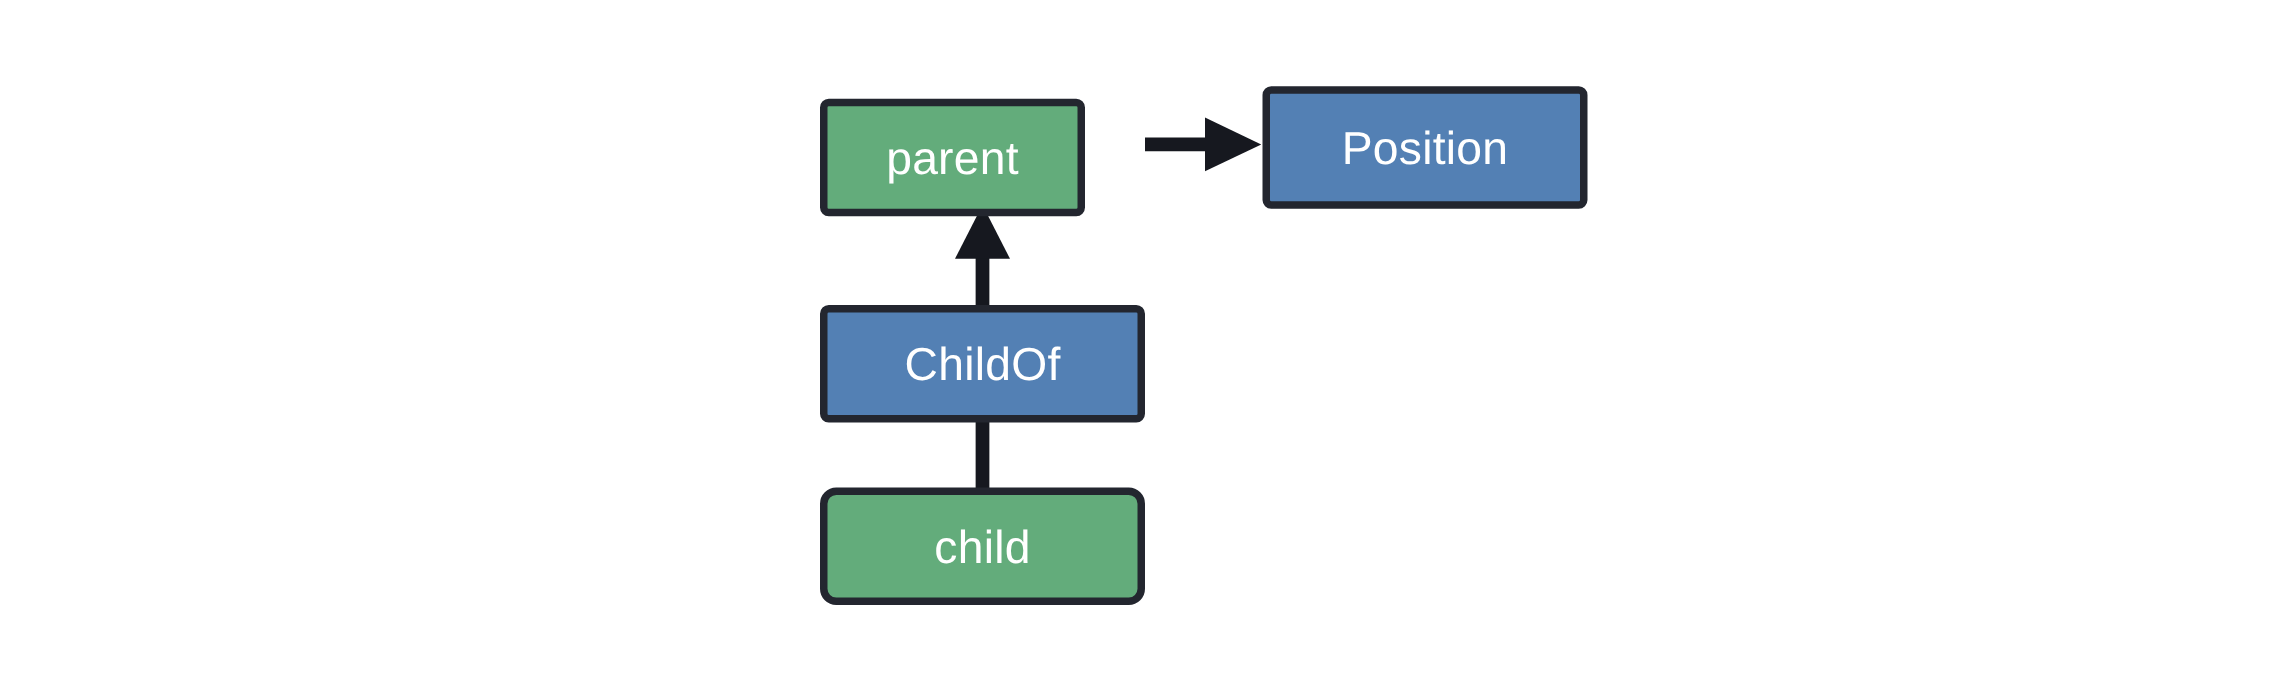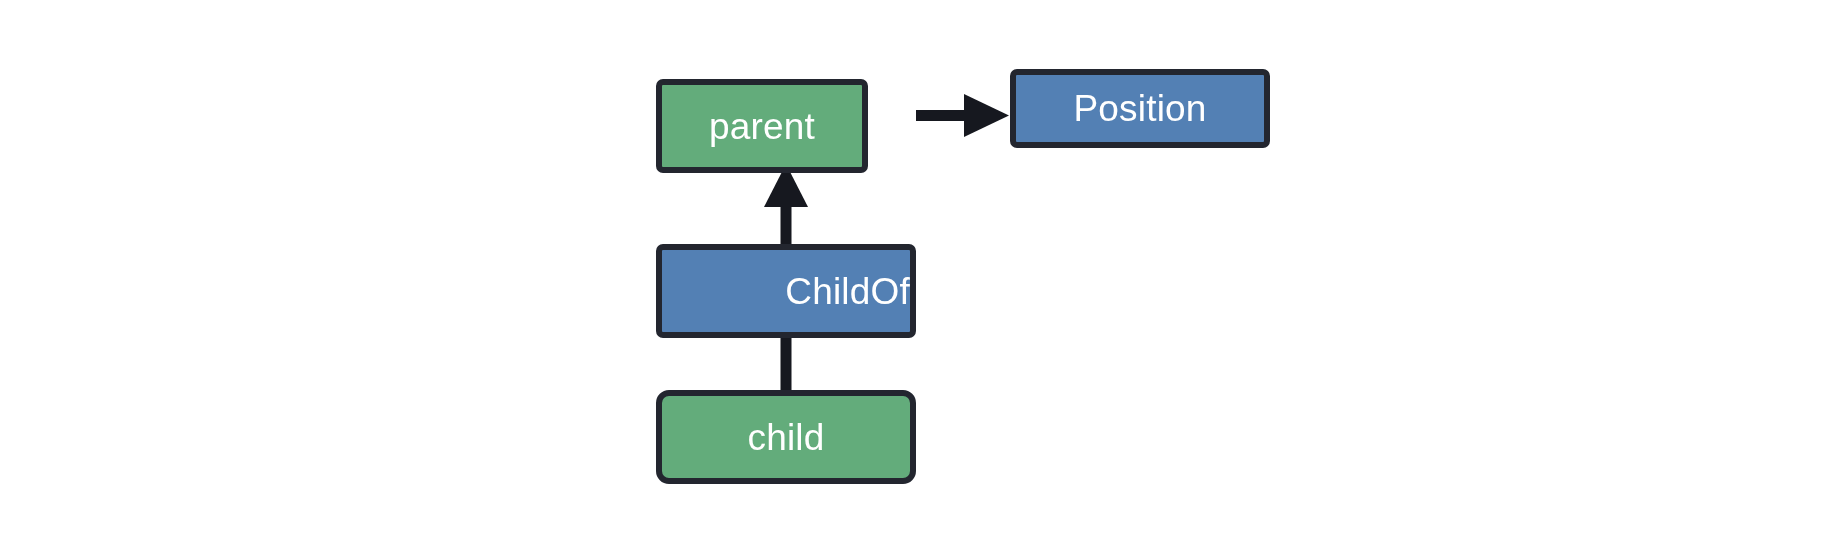"Position" #node-position { height: 79px -> 98px }
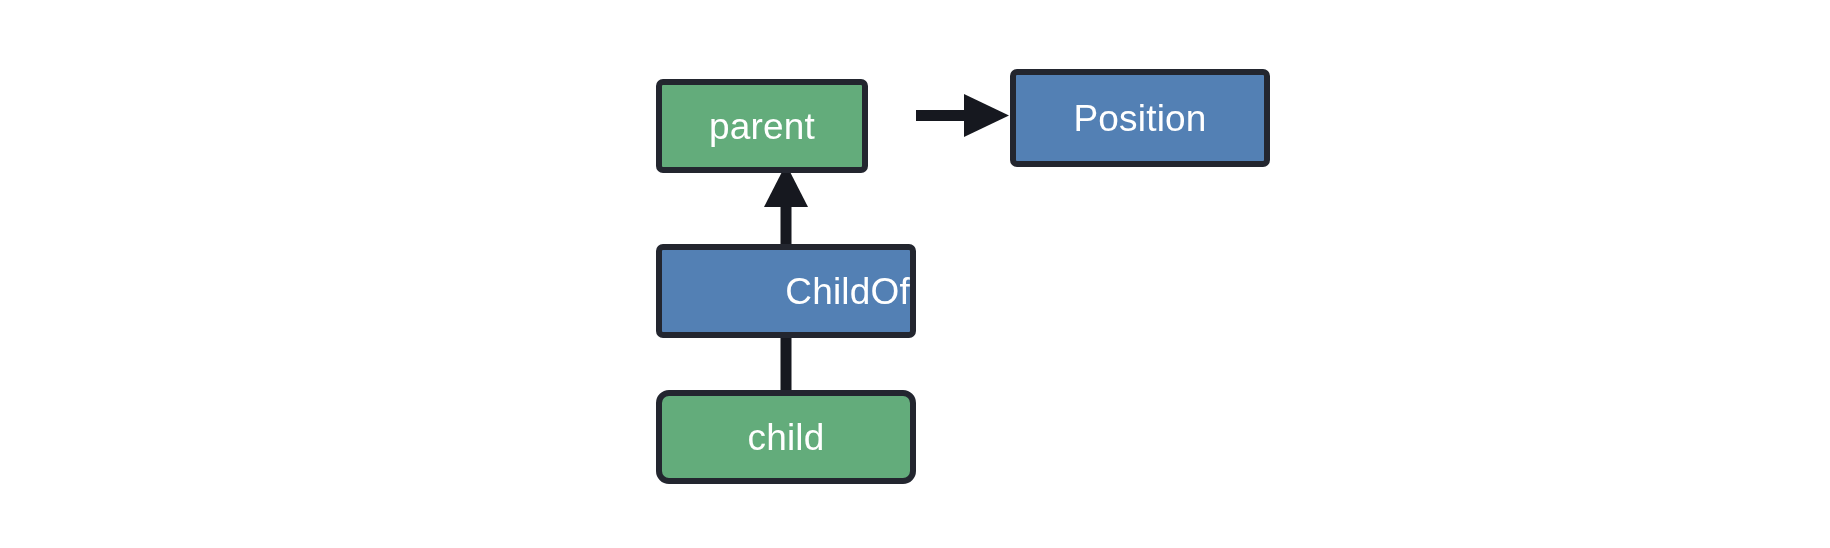"ChildOf" #node-childof { justify-content: flex-end -> none }
